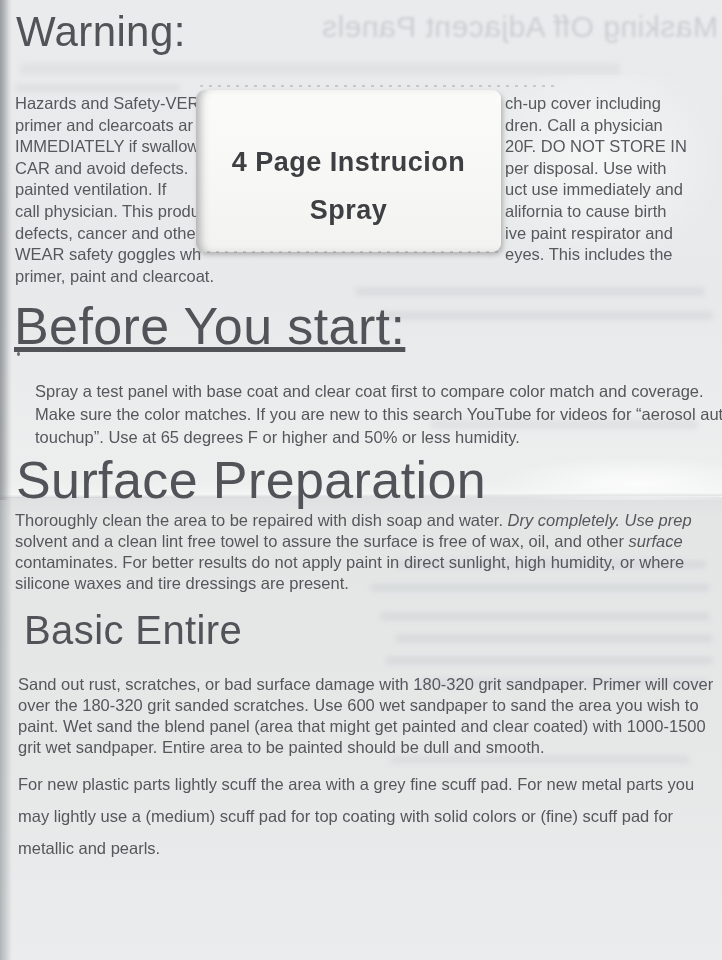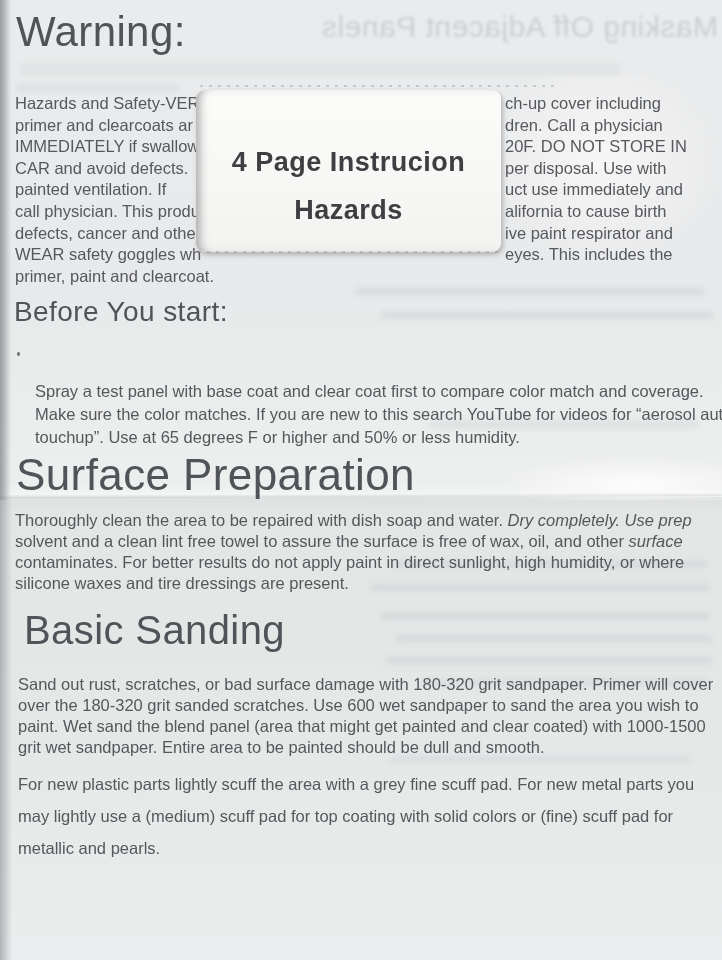"Hazards" div.line2 { text: Hazards -> Spray }
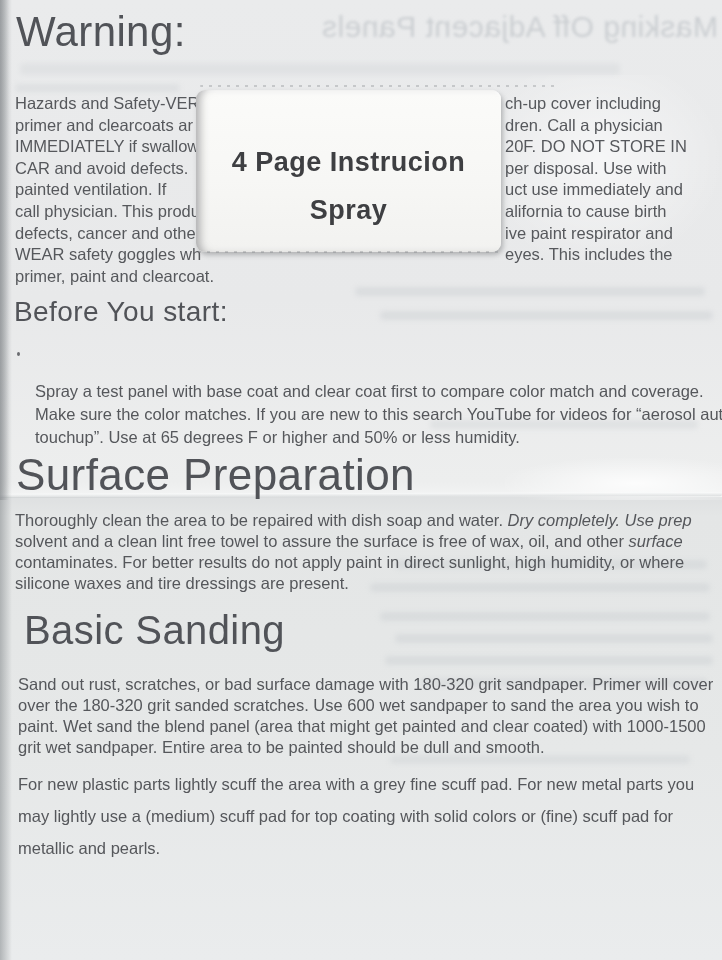"Before You start:" .h-before { font-size: 28px -> 52px; text-decoration: none -> underline }
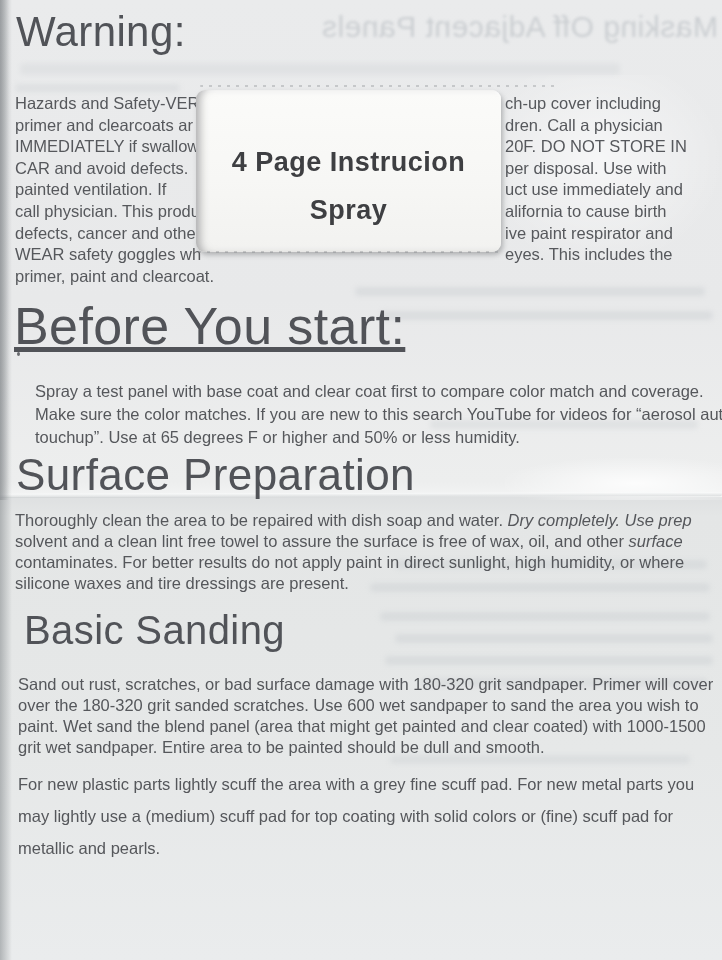"Surface Preparation" .h-surface { font-size: 44px -> 52px }
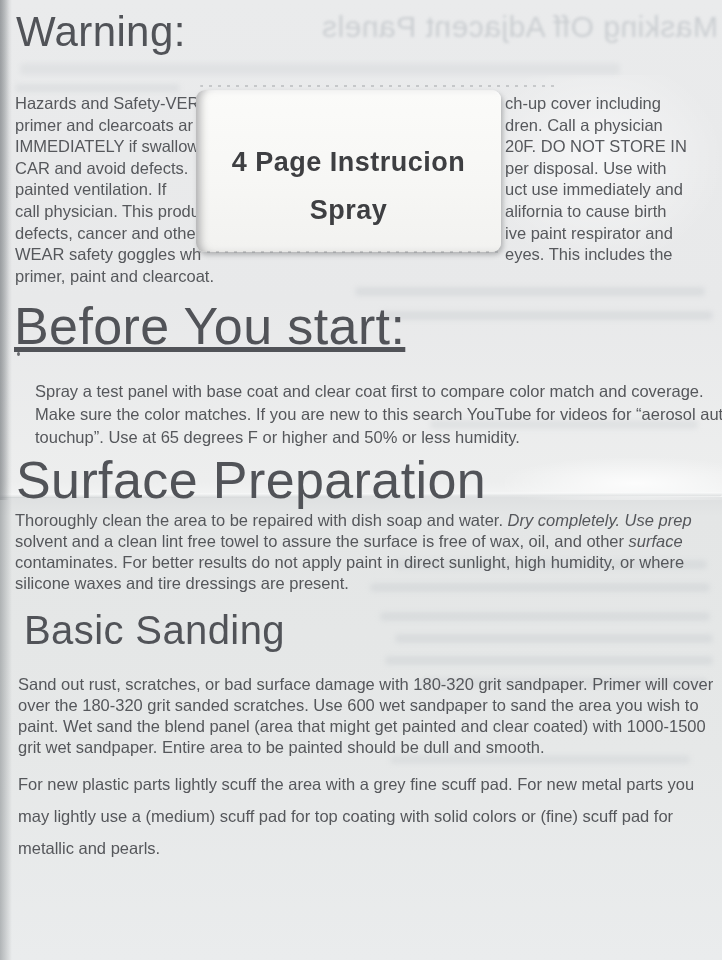"Basic Sanding" div.h { text: Sanding -> Entire }
